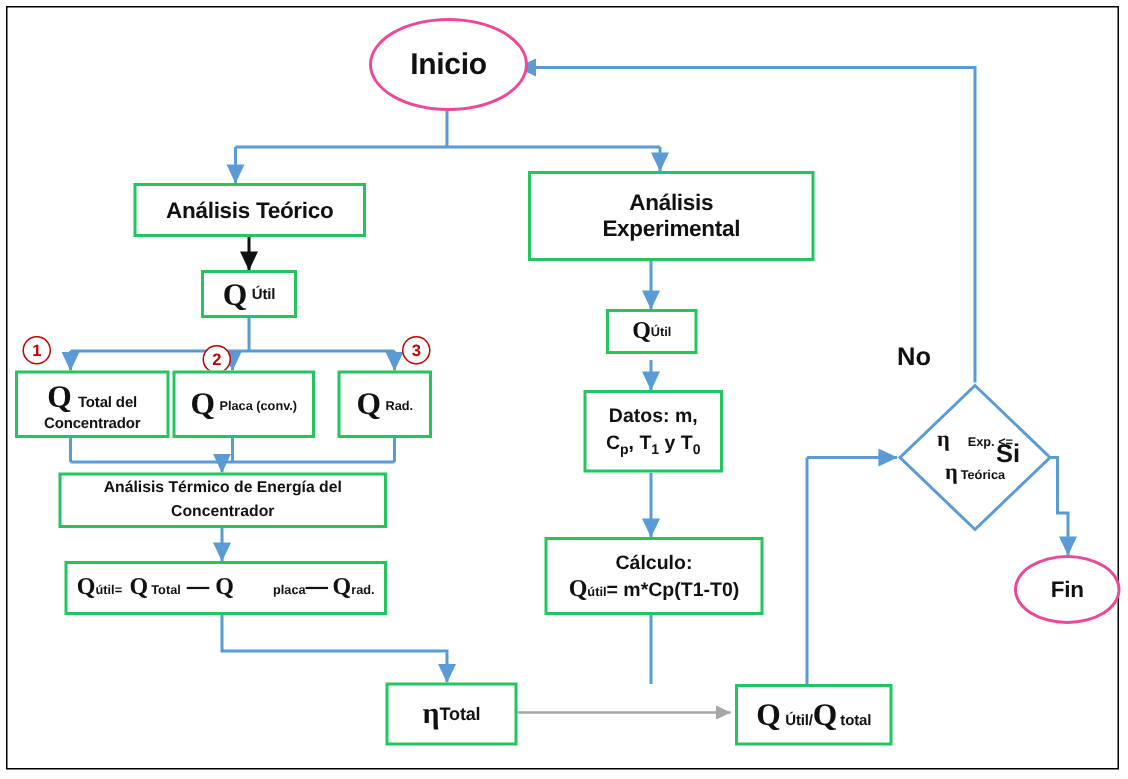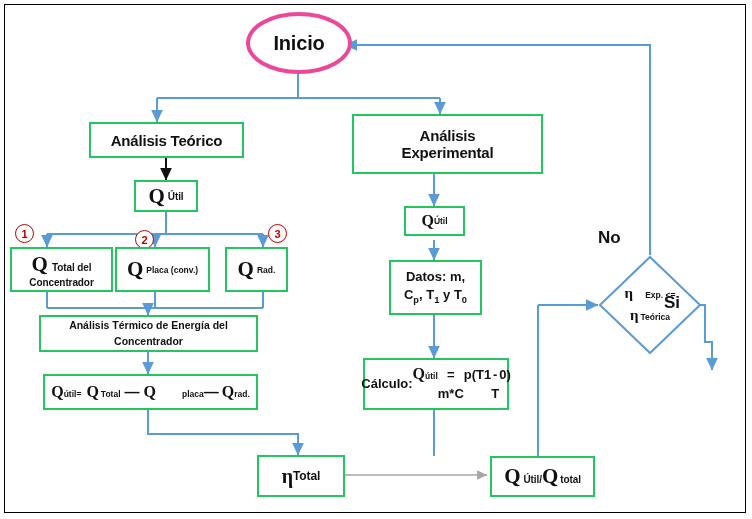"Inicio" .oval { border: 4px solid #ec4899 -> 2px solid #ec4899 }
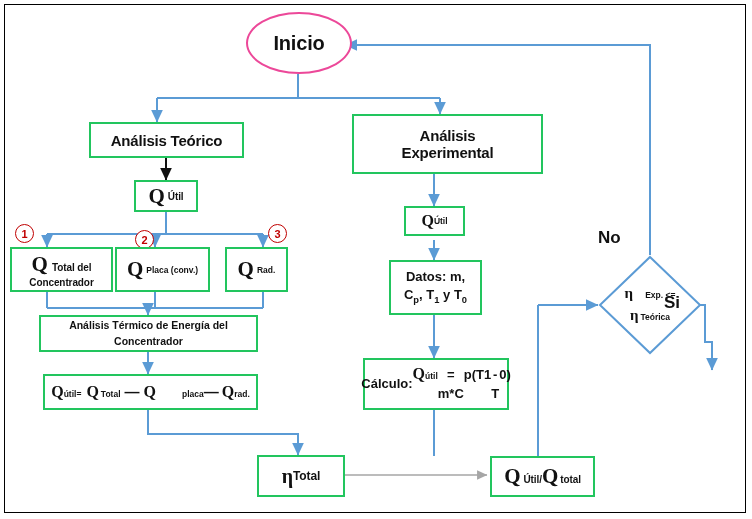"Cálculo:" div.node { flex-direction: none -> column }
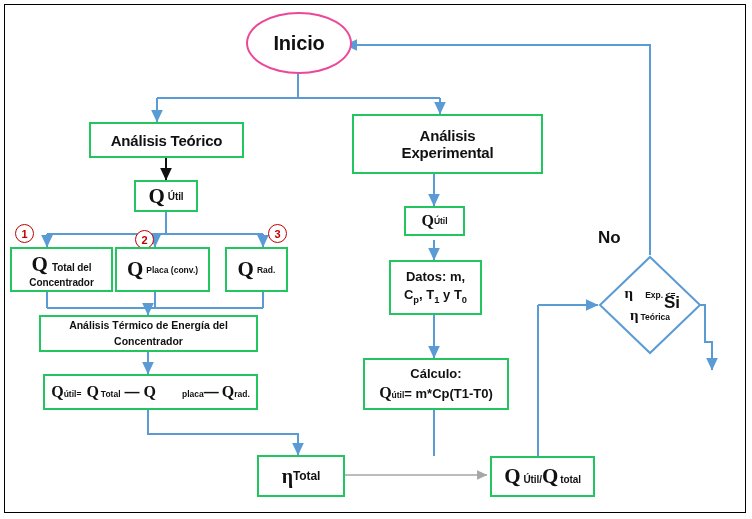"Fin" div.node { html: none -> <div> <span>Fin</span> </div> }
